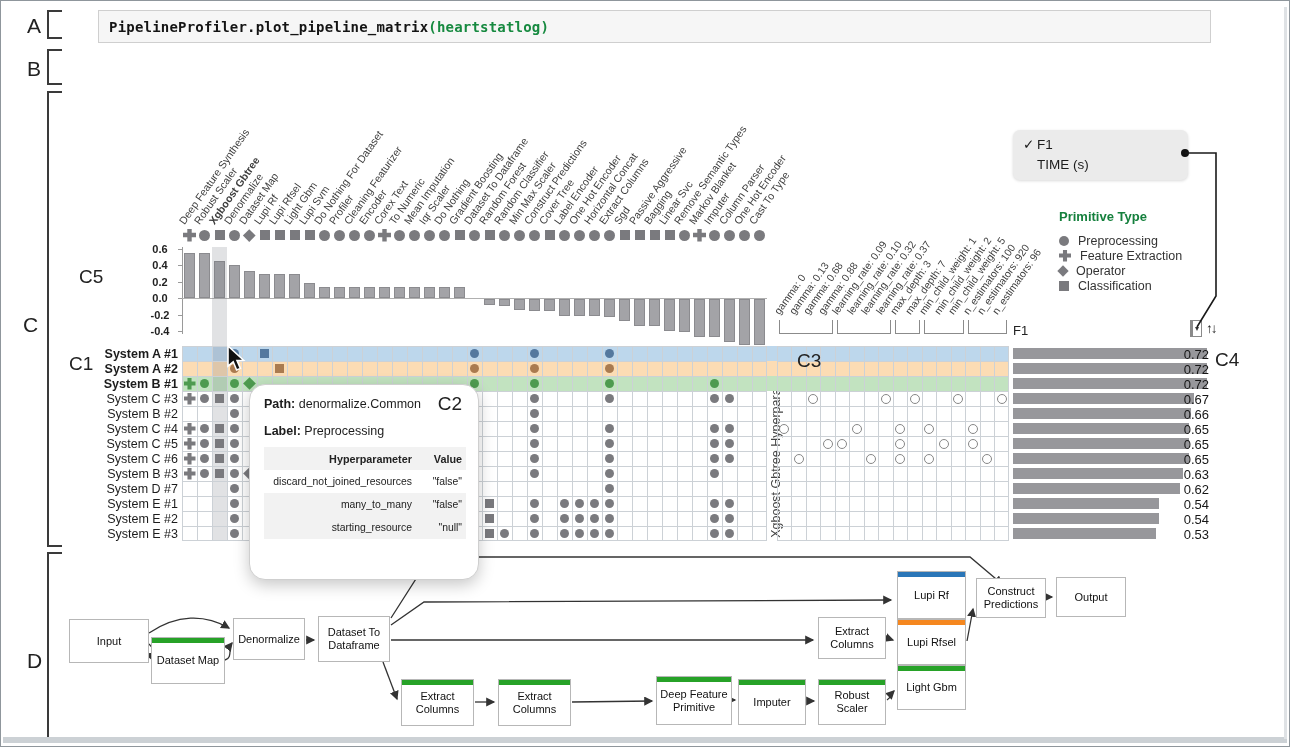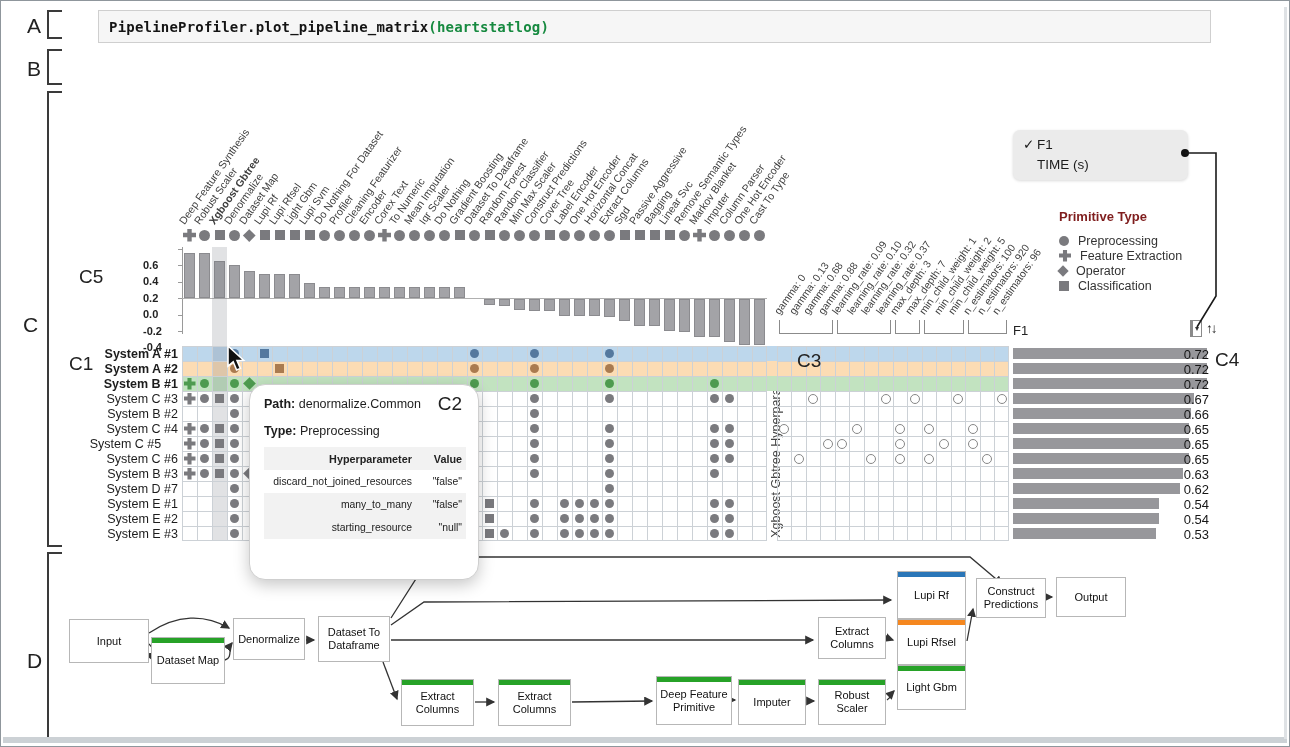"Primitive Type" .legend-title { color: #7f1d1d -> #15803d }
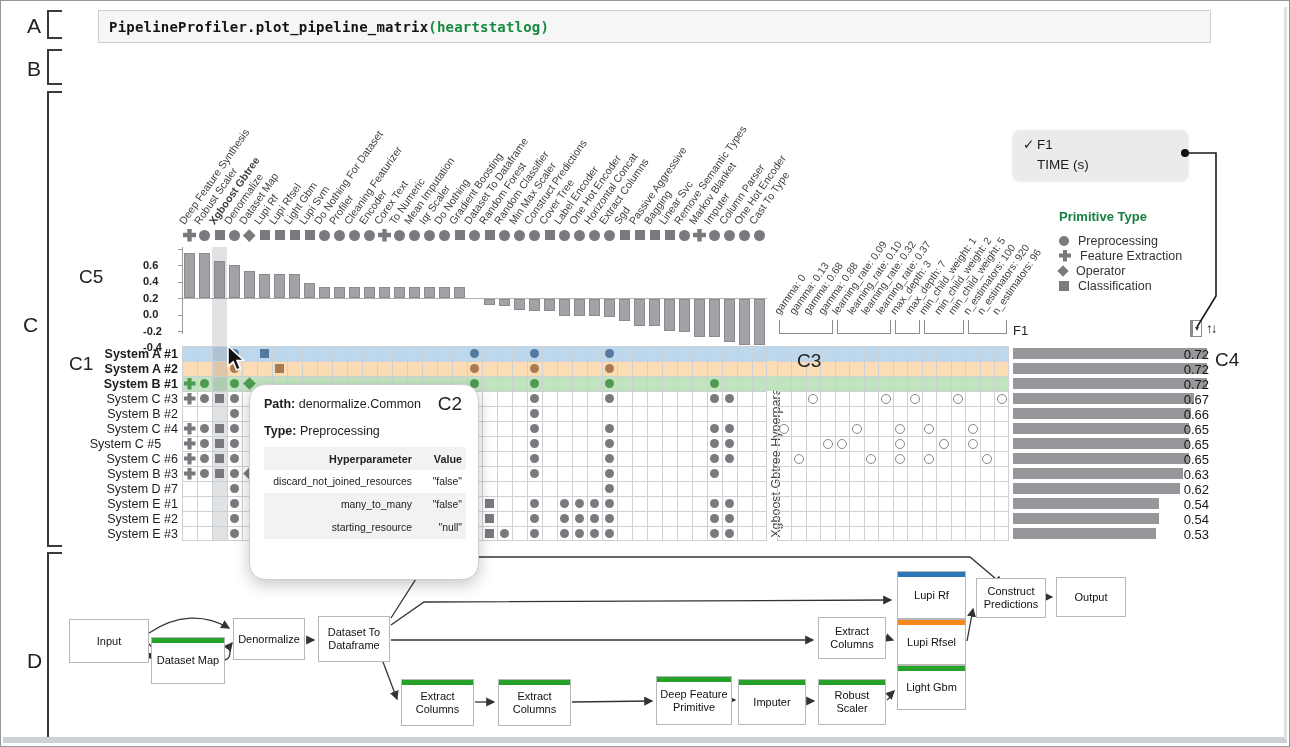"0.6" .tick { margin-top: 16px -> none; text-align: left -> center }
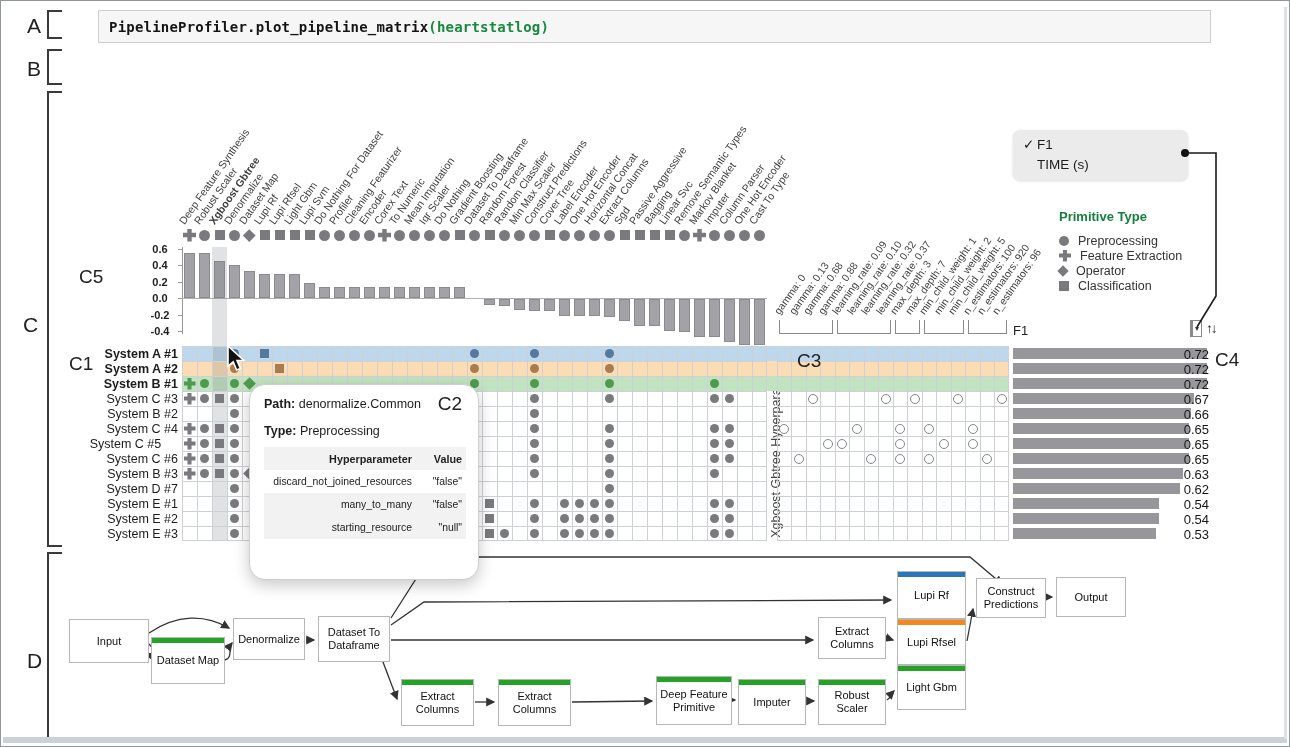"Type:" b { text: Type -> Label }
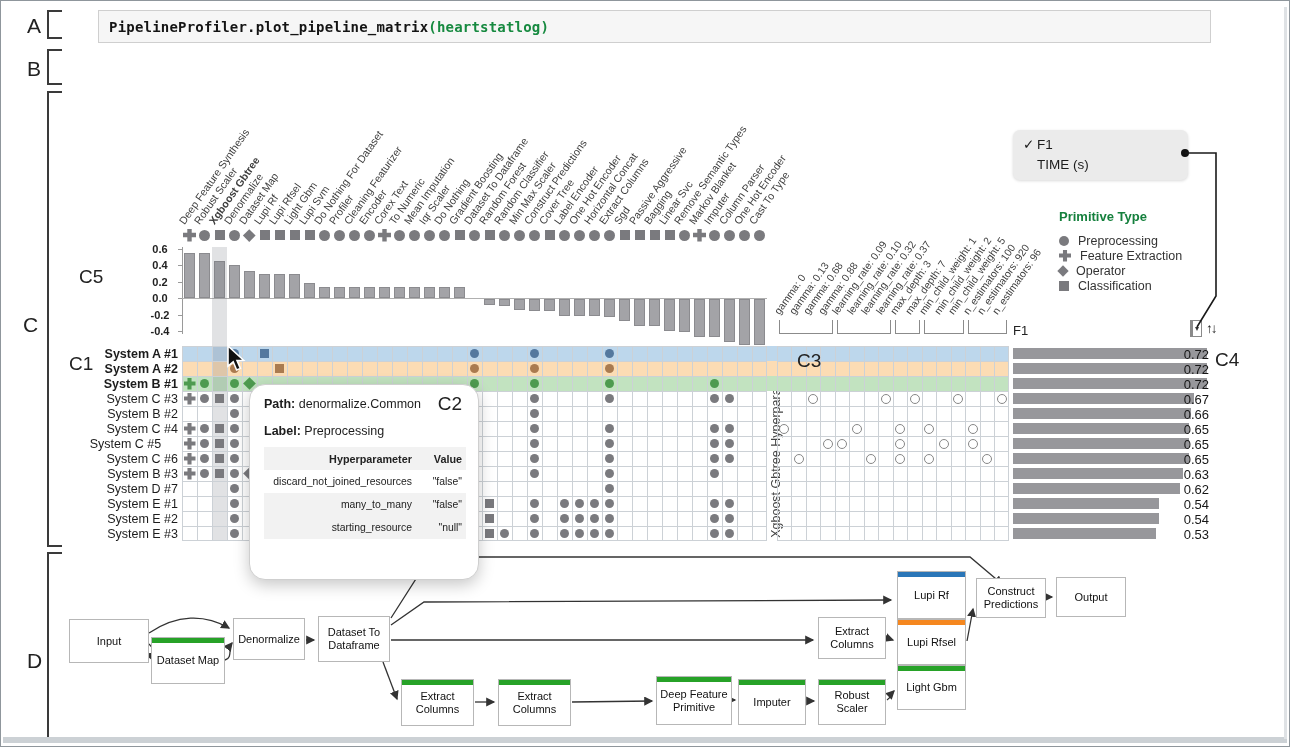"System C #5" div.rowlabel { text-align: center -> none }
